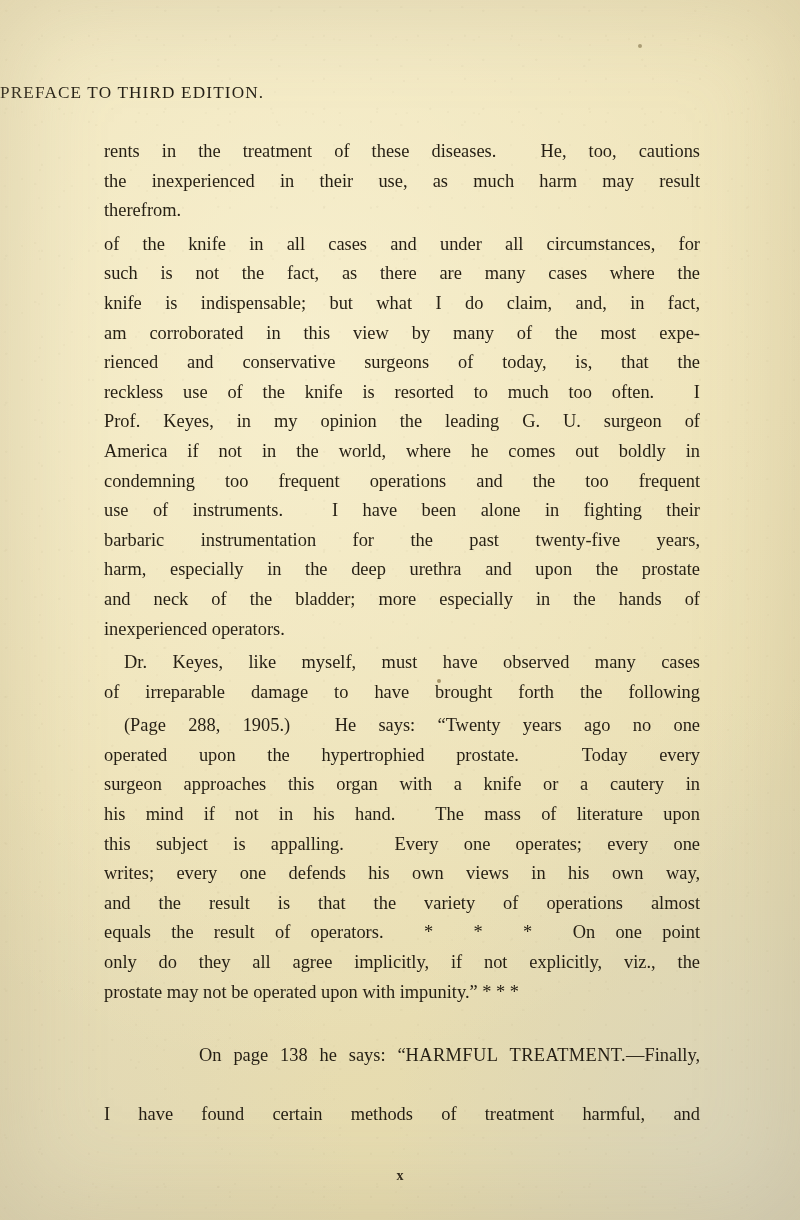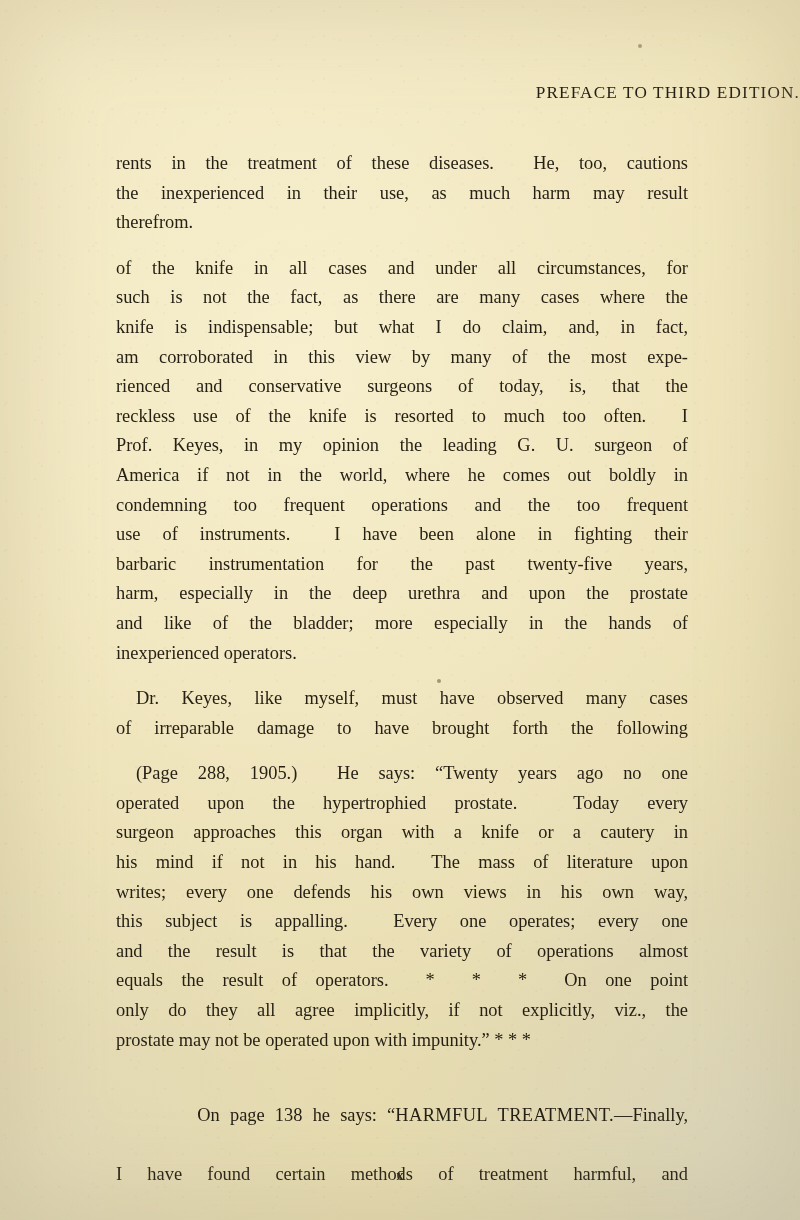"PREFACE TO THIRD EDITION." #running-head { text-align: right -> left }
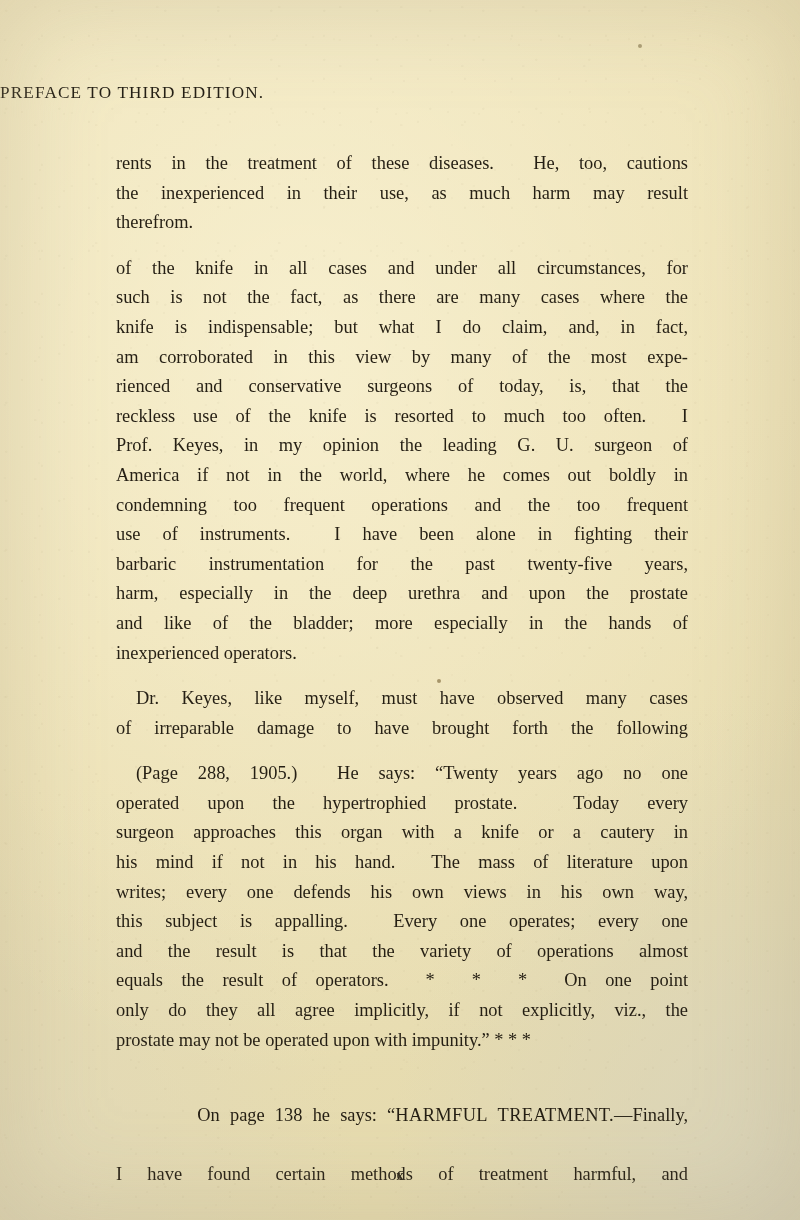"rents in the treatment of" .para { margin: 16px -> 4px }
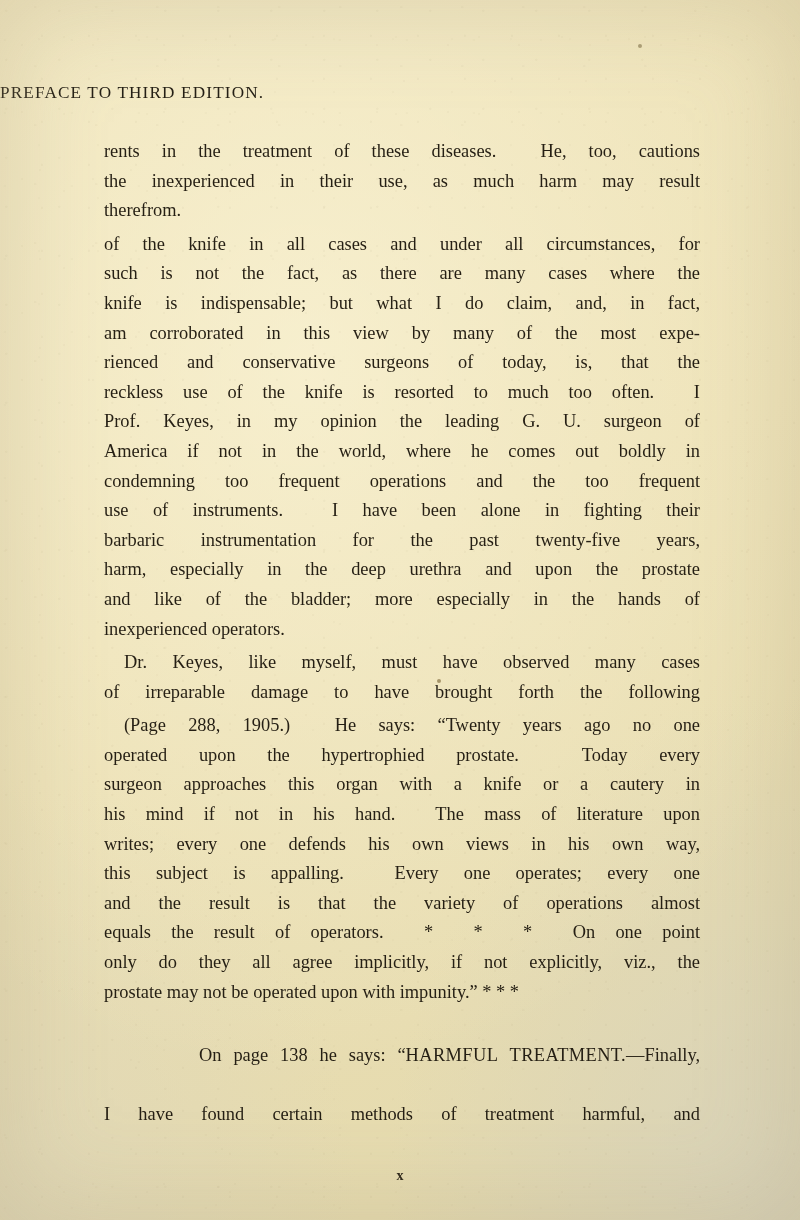"and like of the bladder;" span.ln { text: like -> neck }
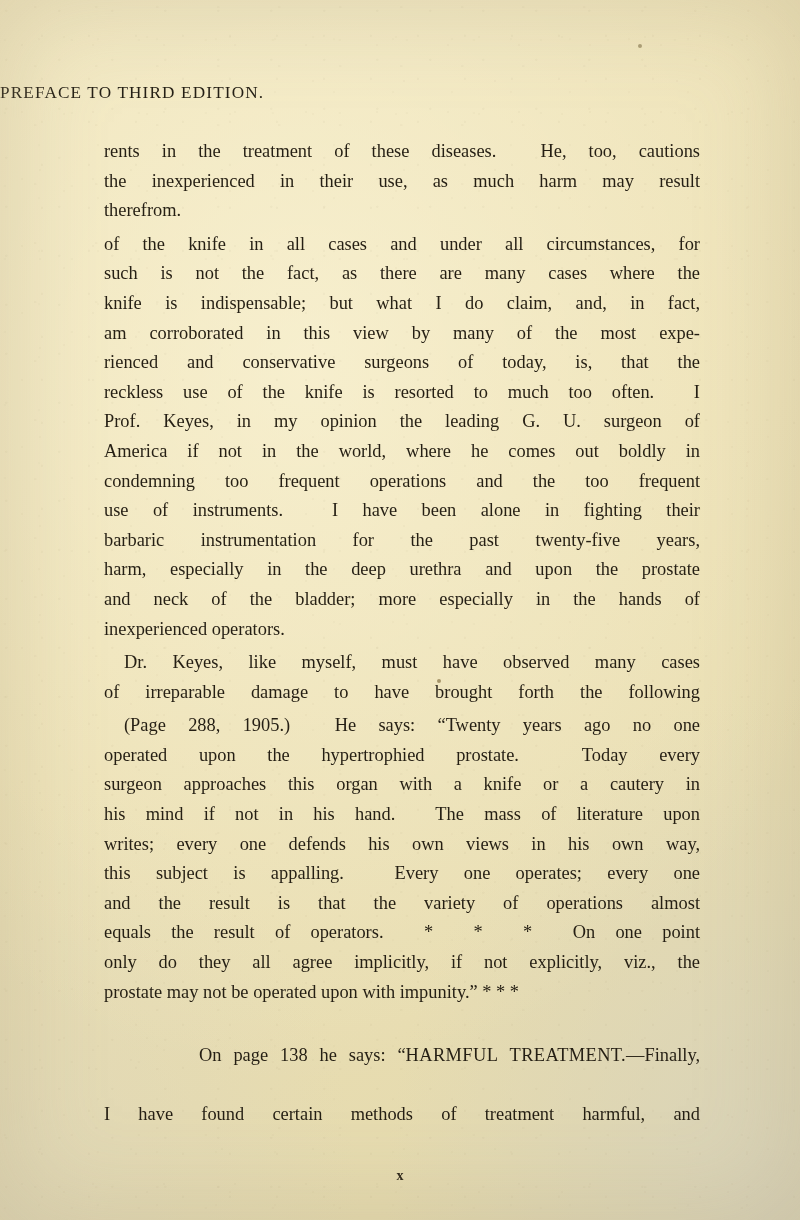"writes; every one defends his" span.ln { order: before "this subject is appalling. Every" -> after "this subject is appalling. Every" }
